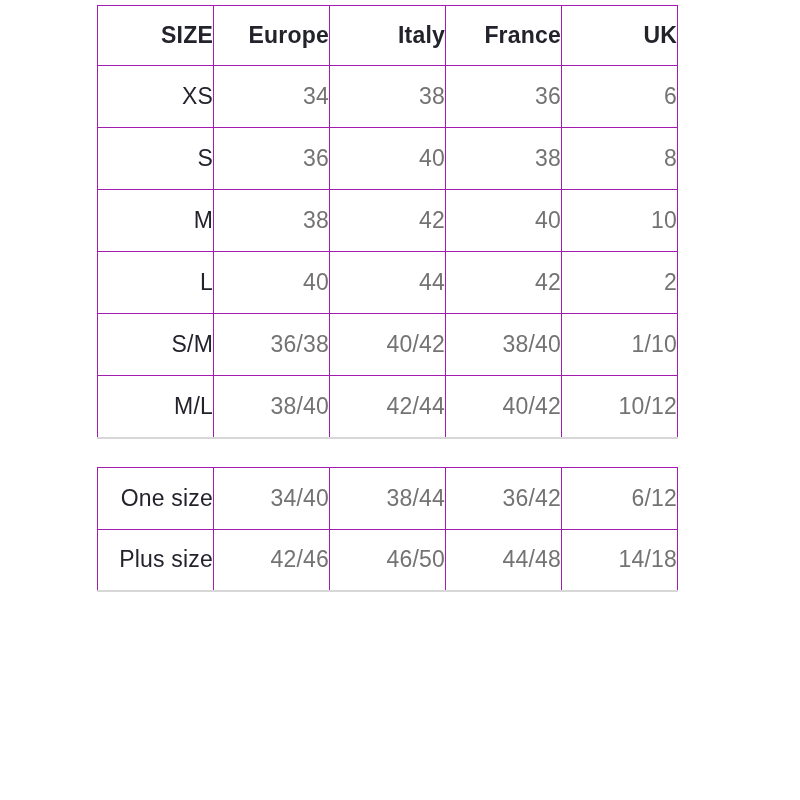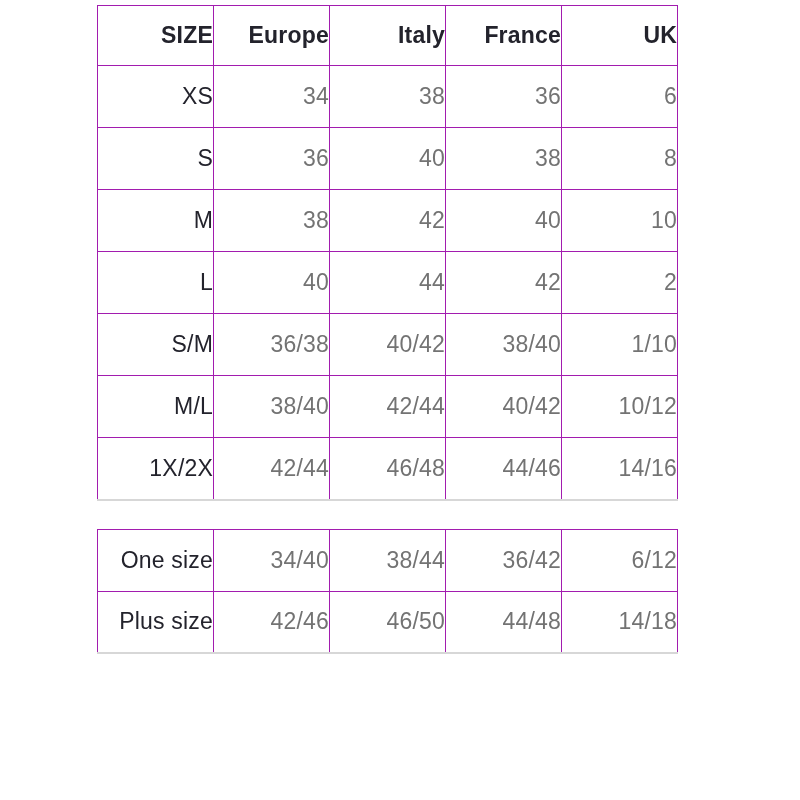"1X/2X" tr { html: <tr> <th>1X/2X</th> <td>42/44</td> <td>46/48</td> <td>44/46</td> <td>14/16</td> </tr> -> none }
